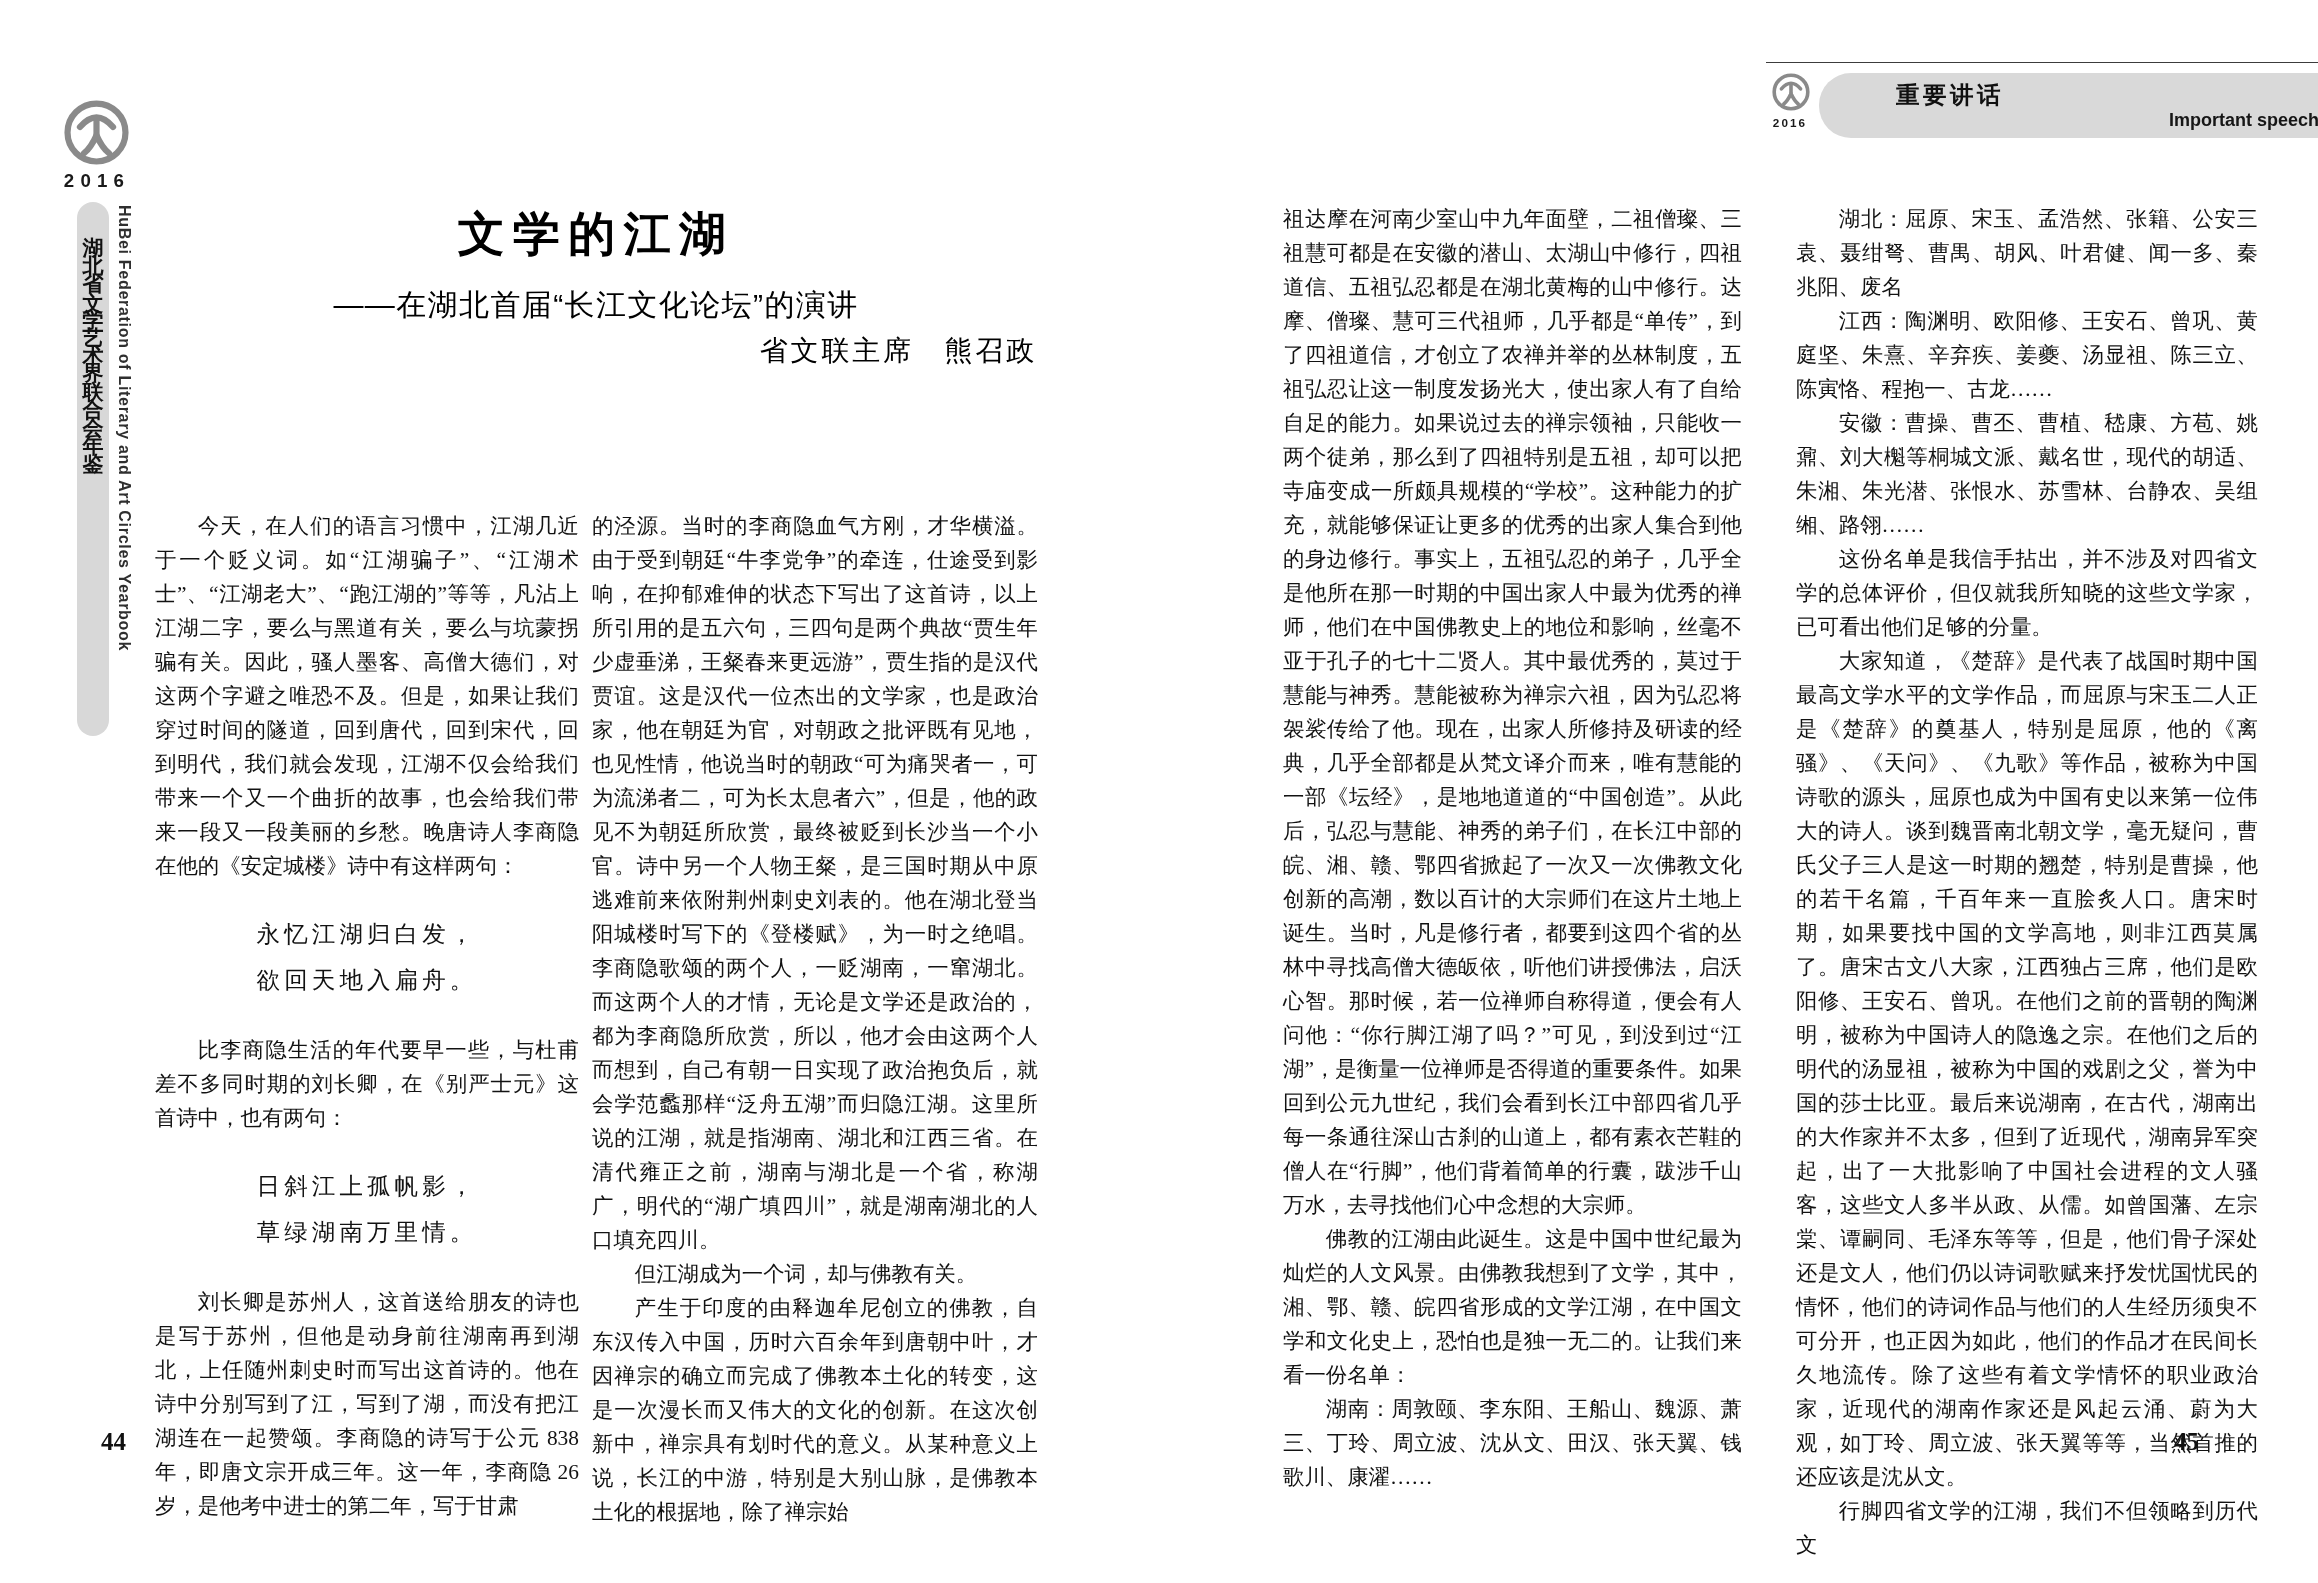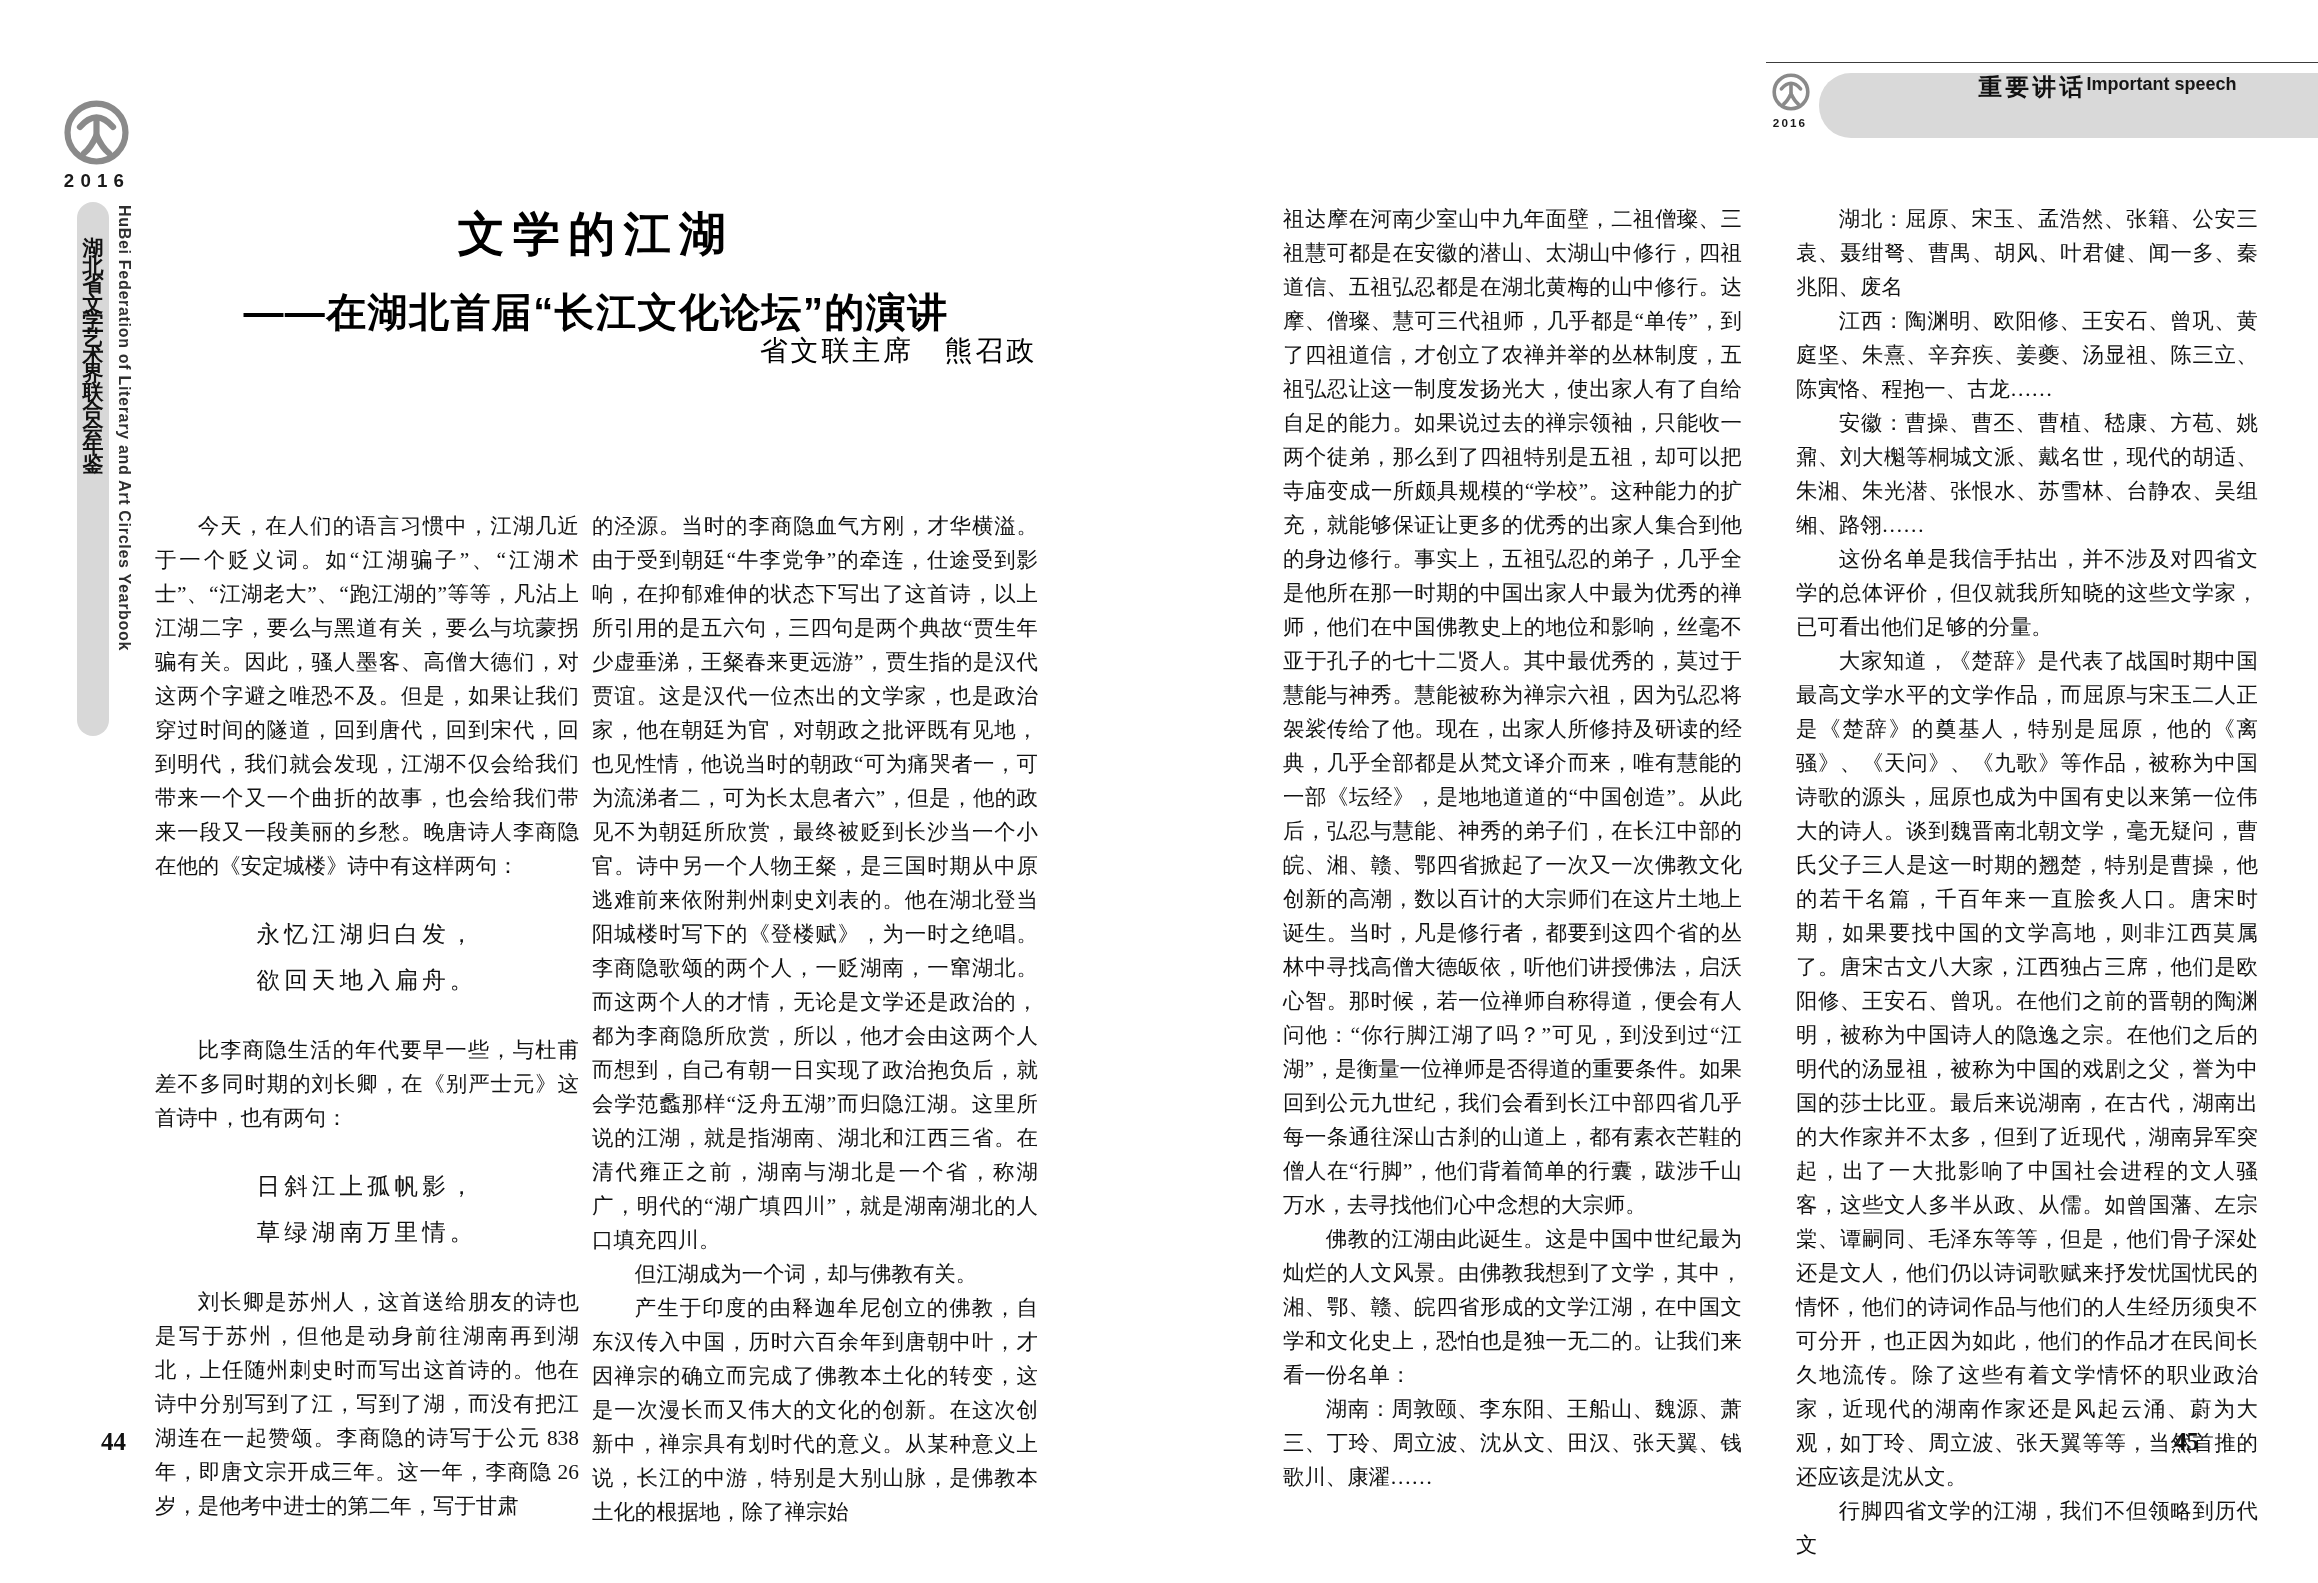"重要讲话" .section-pill { flex-direction: row -> column }
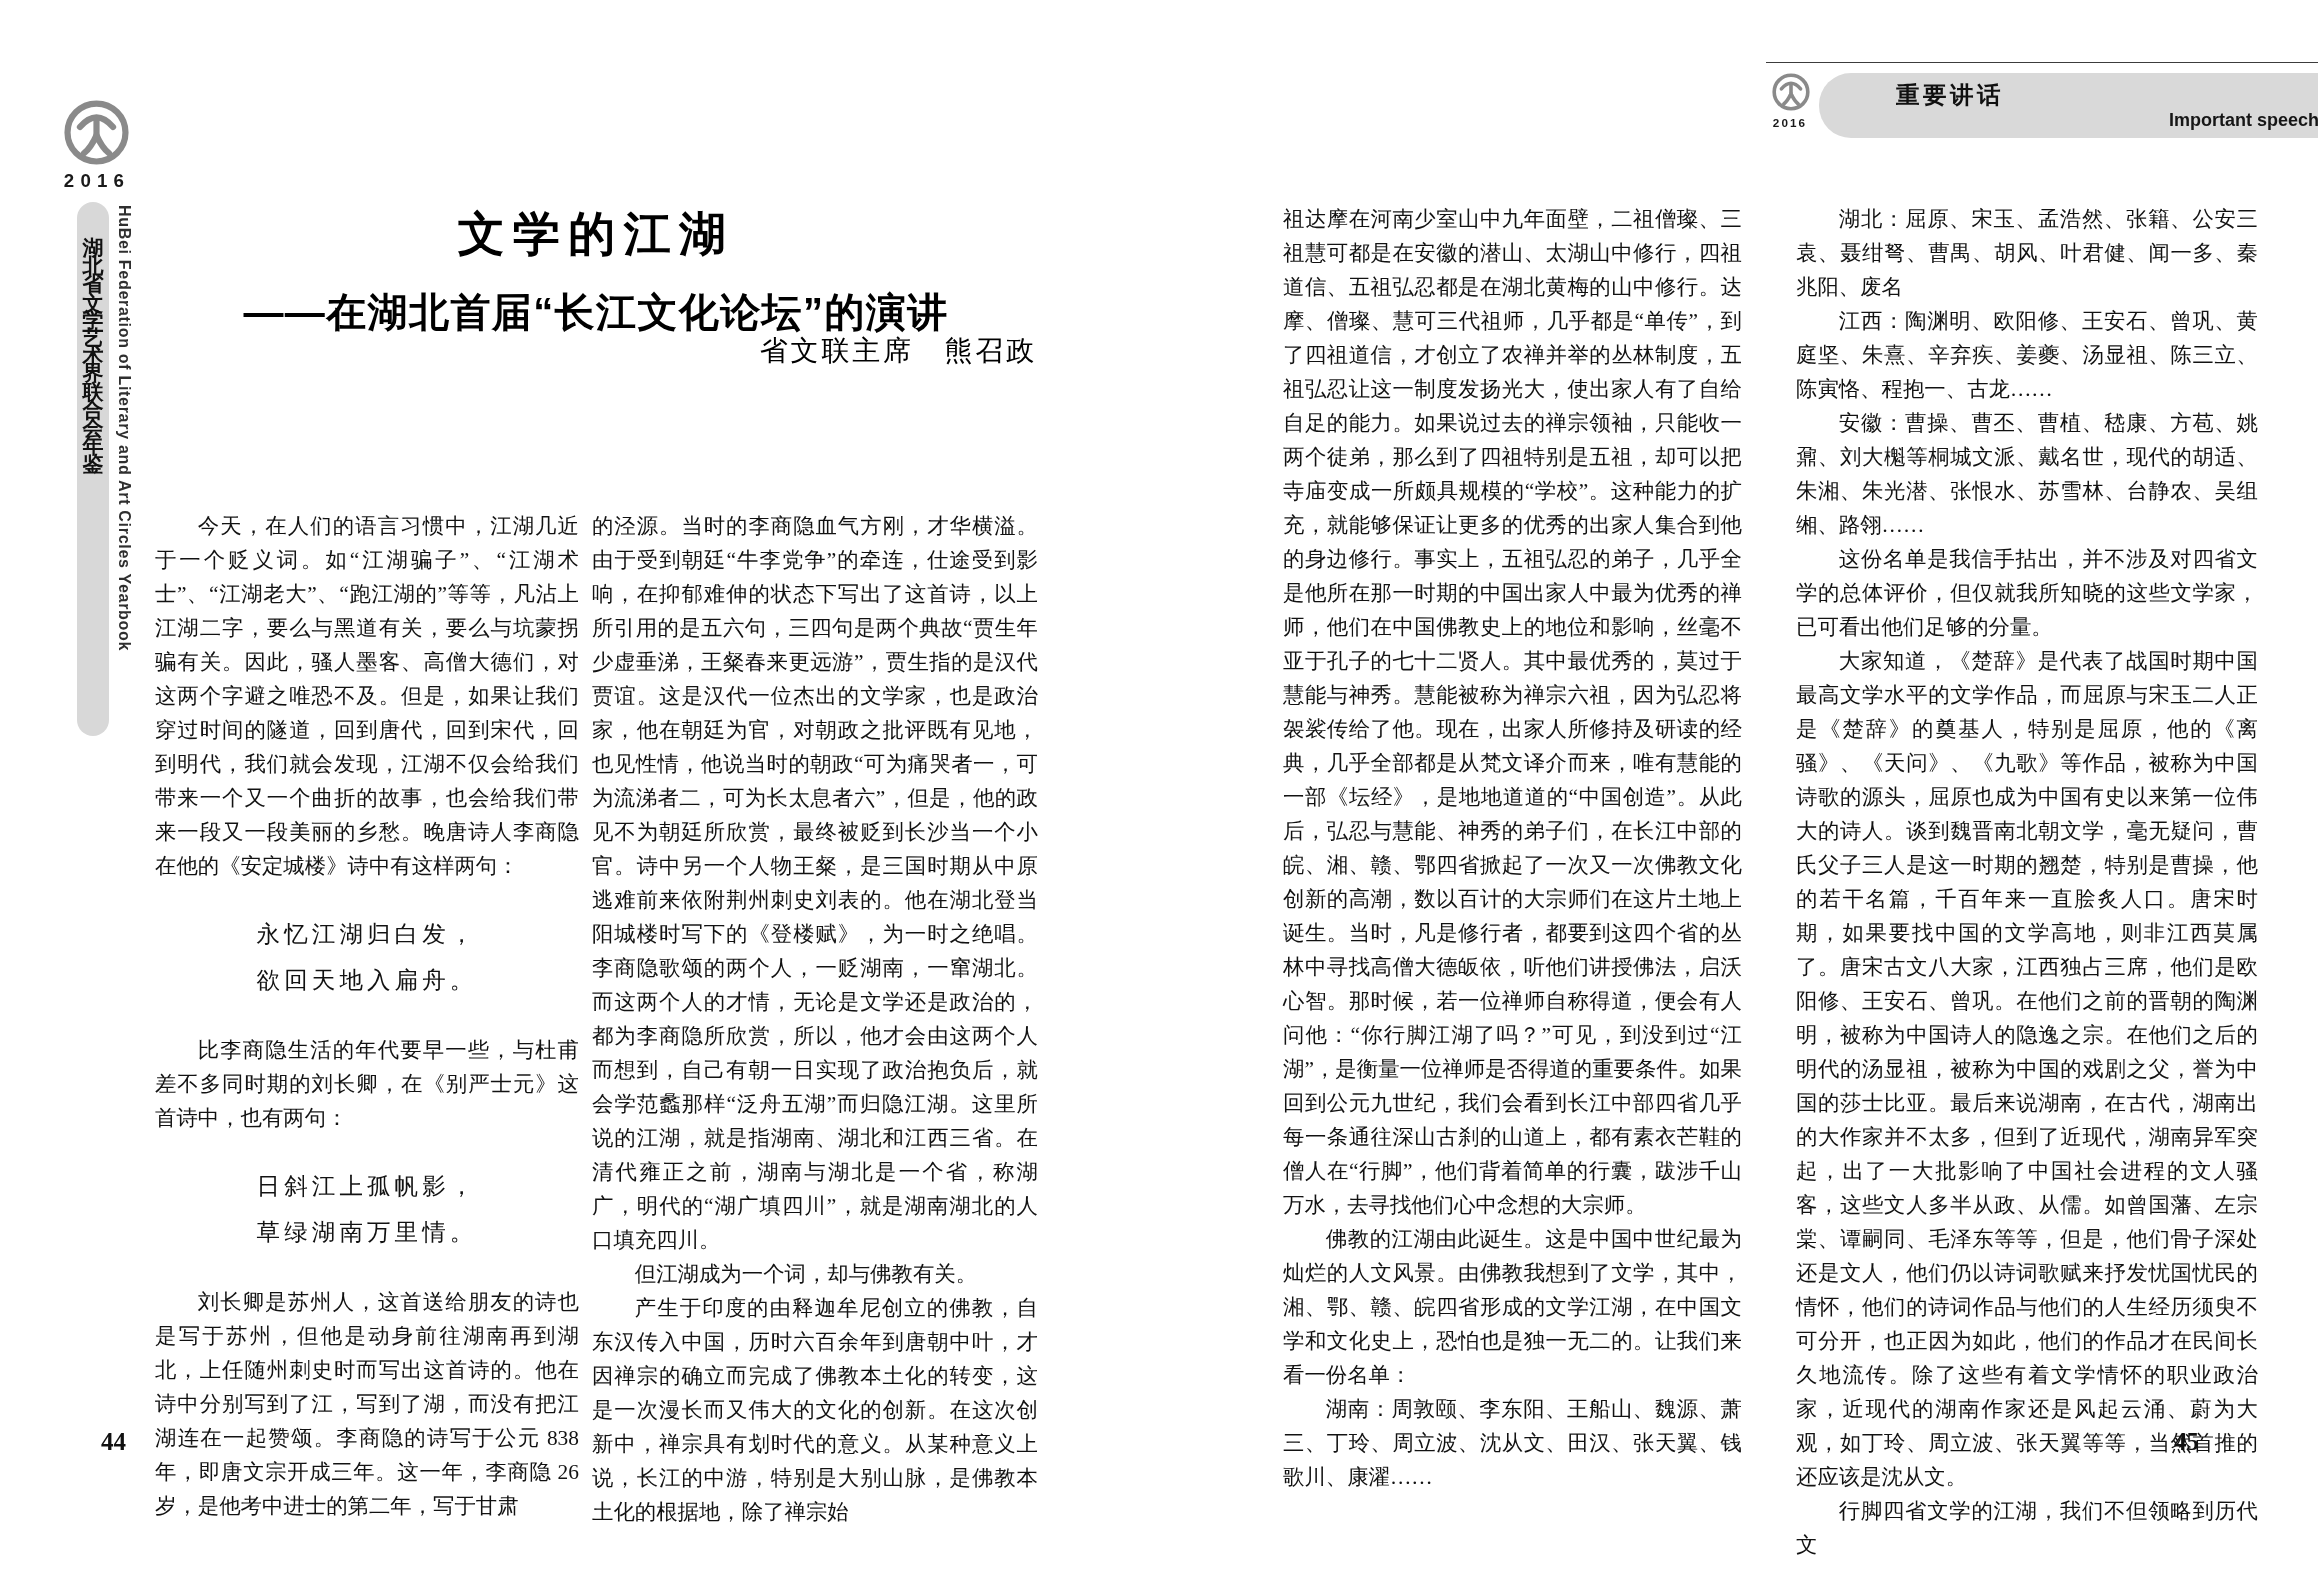"——在湖北首届“长江文化论坛”的演讲" .art-subtitle { font-size: 40px -> 30px; font-weight: 700 -> 400 }
